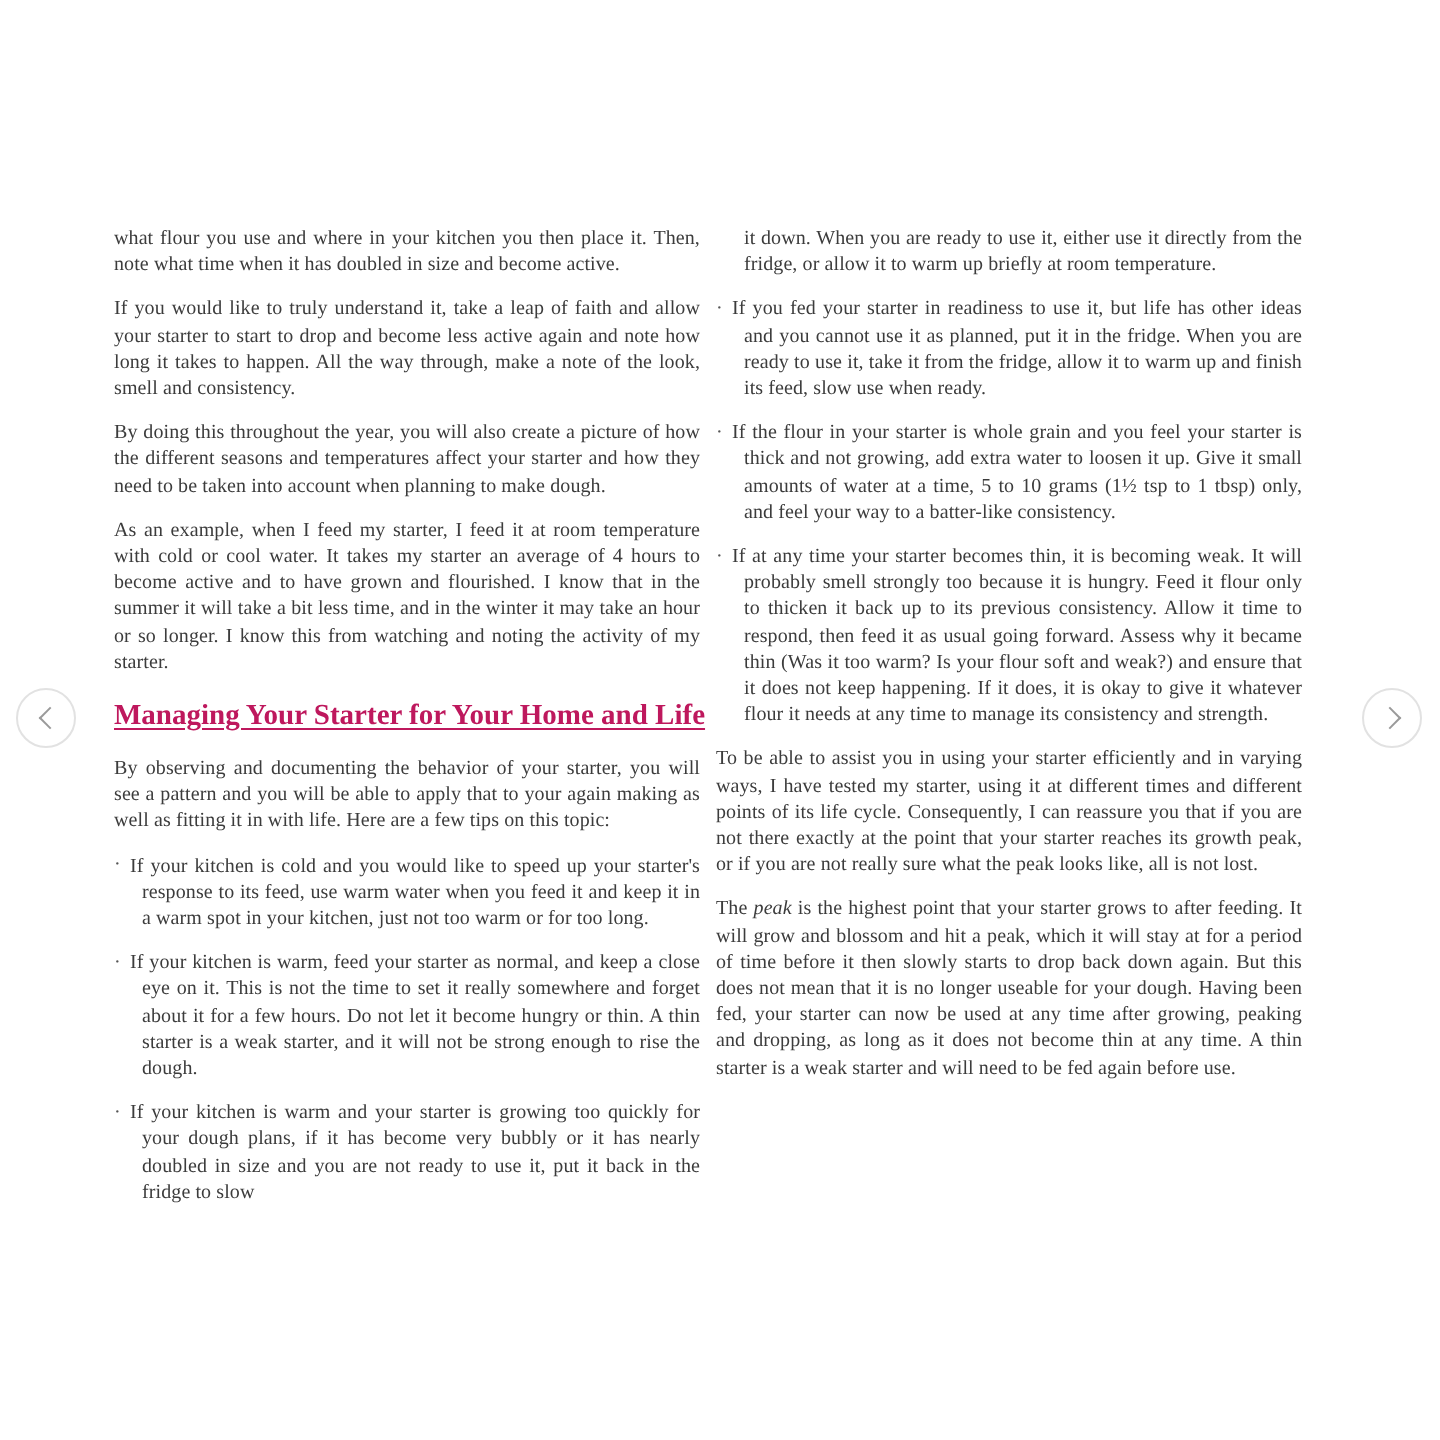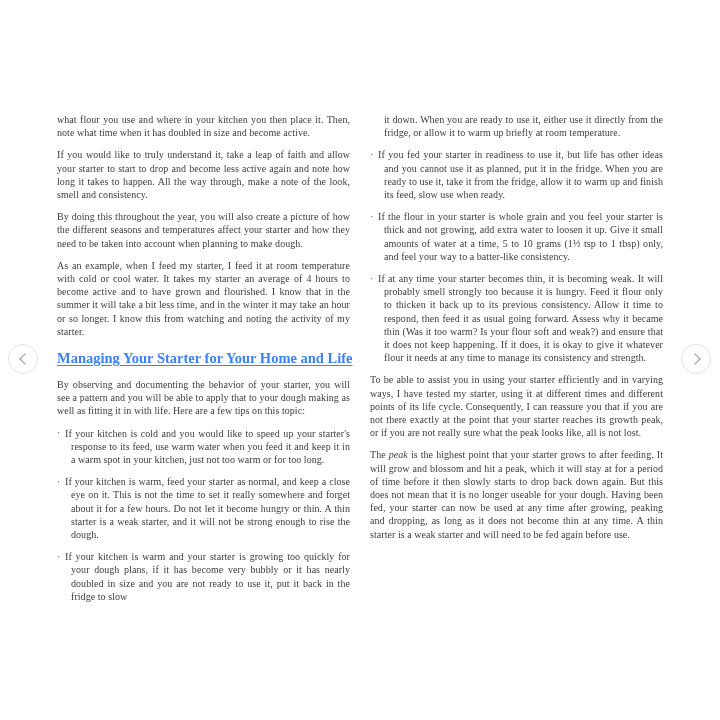"what flour you use and" .spread { gap: 20px -> 8px }
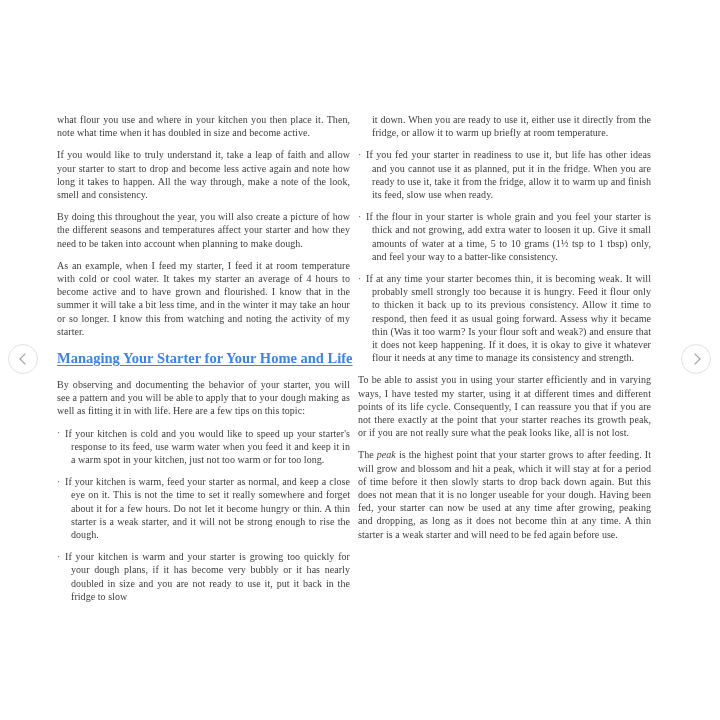"Managing Your Starter for Your" h2.chapter a { color: #3b82f6 -> #be185d }
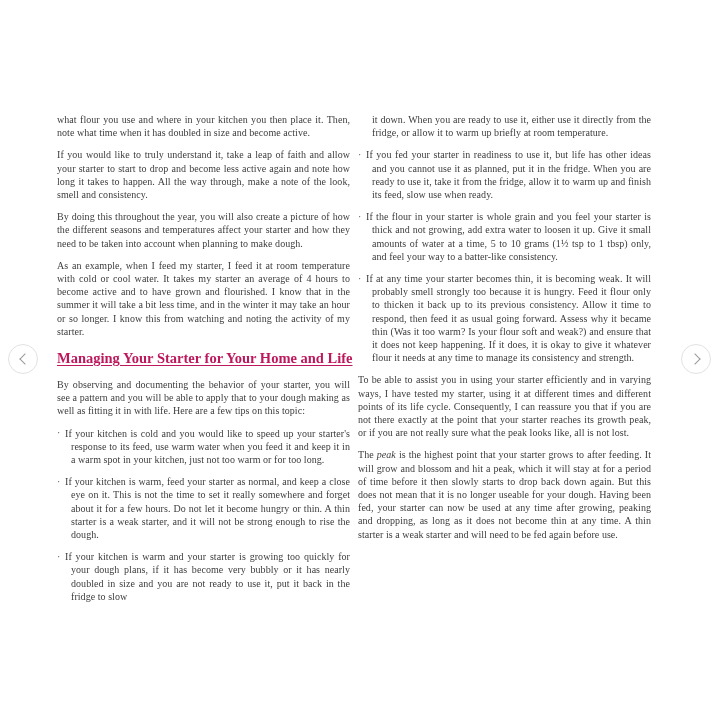"By observing and documenting the" p { text: dough -> again }
